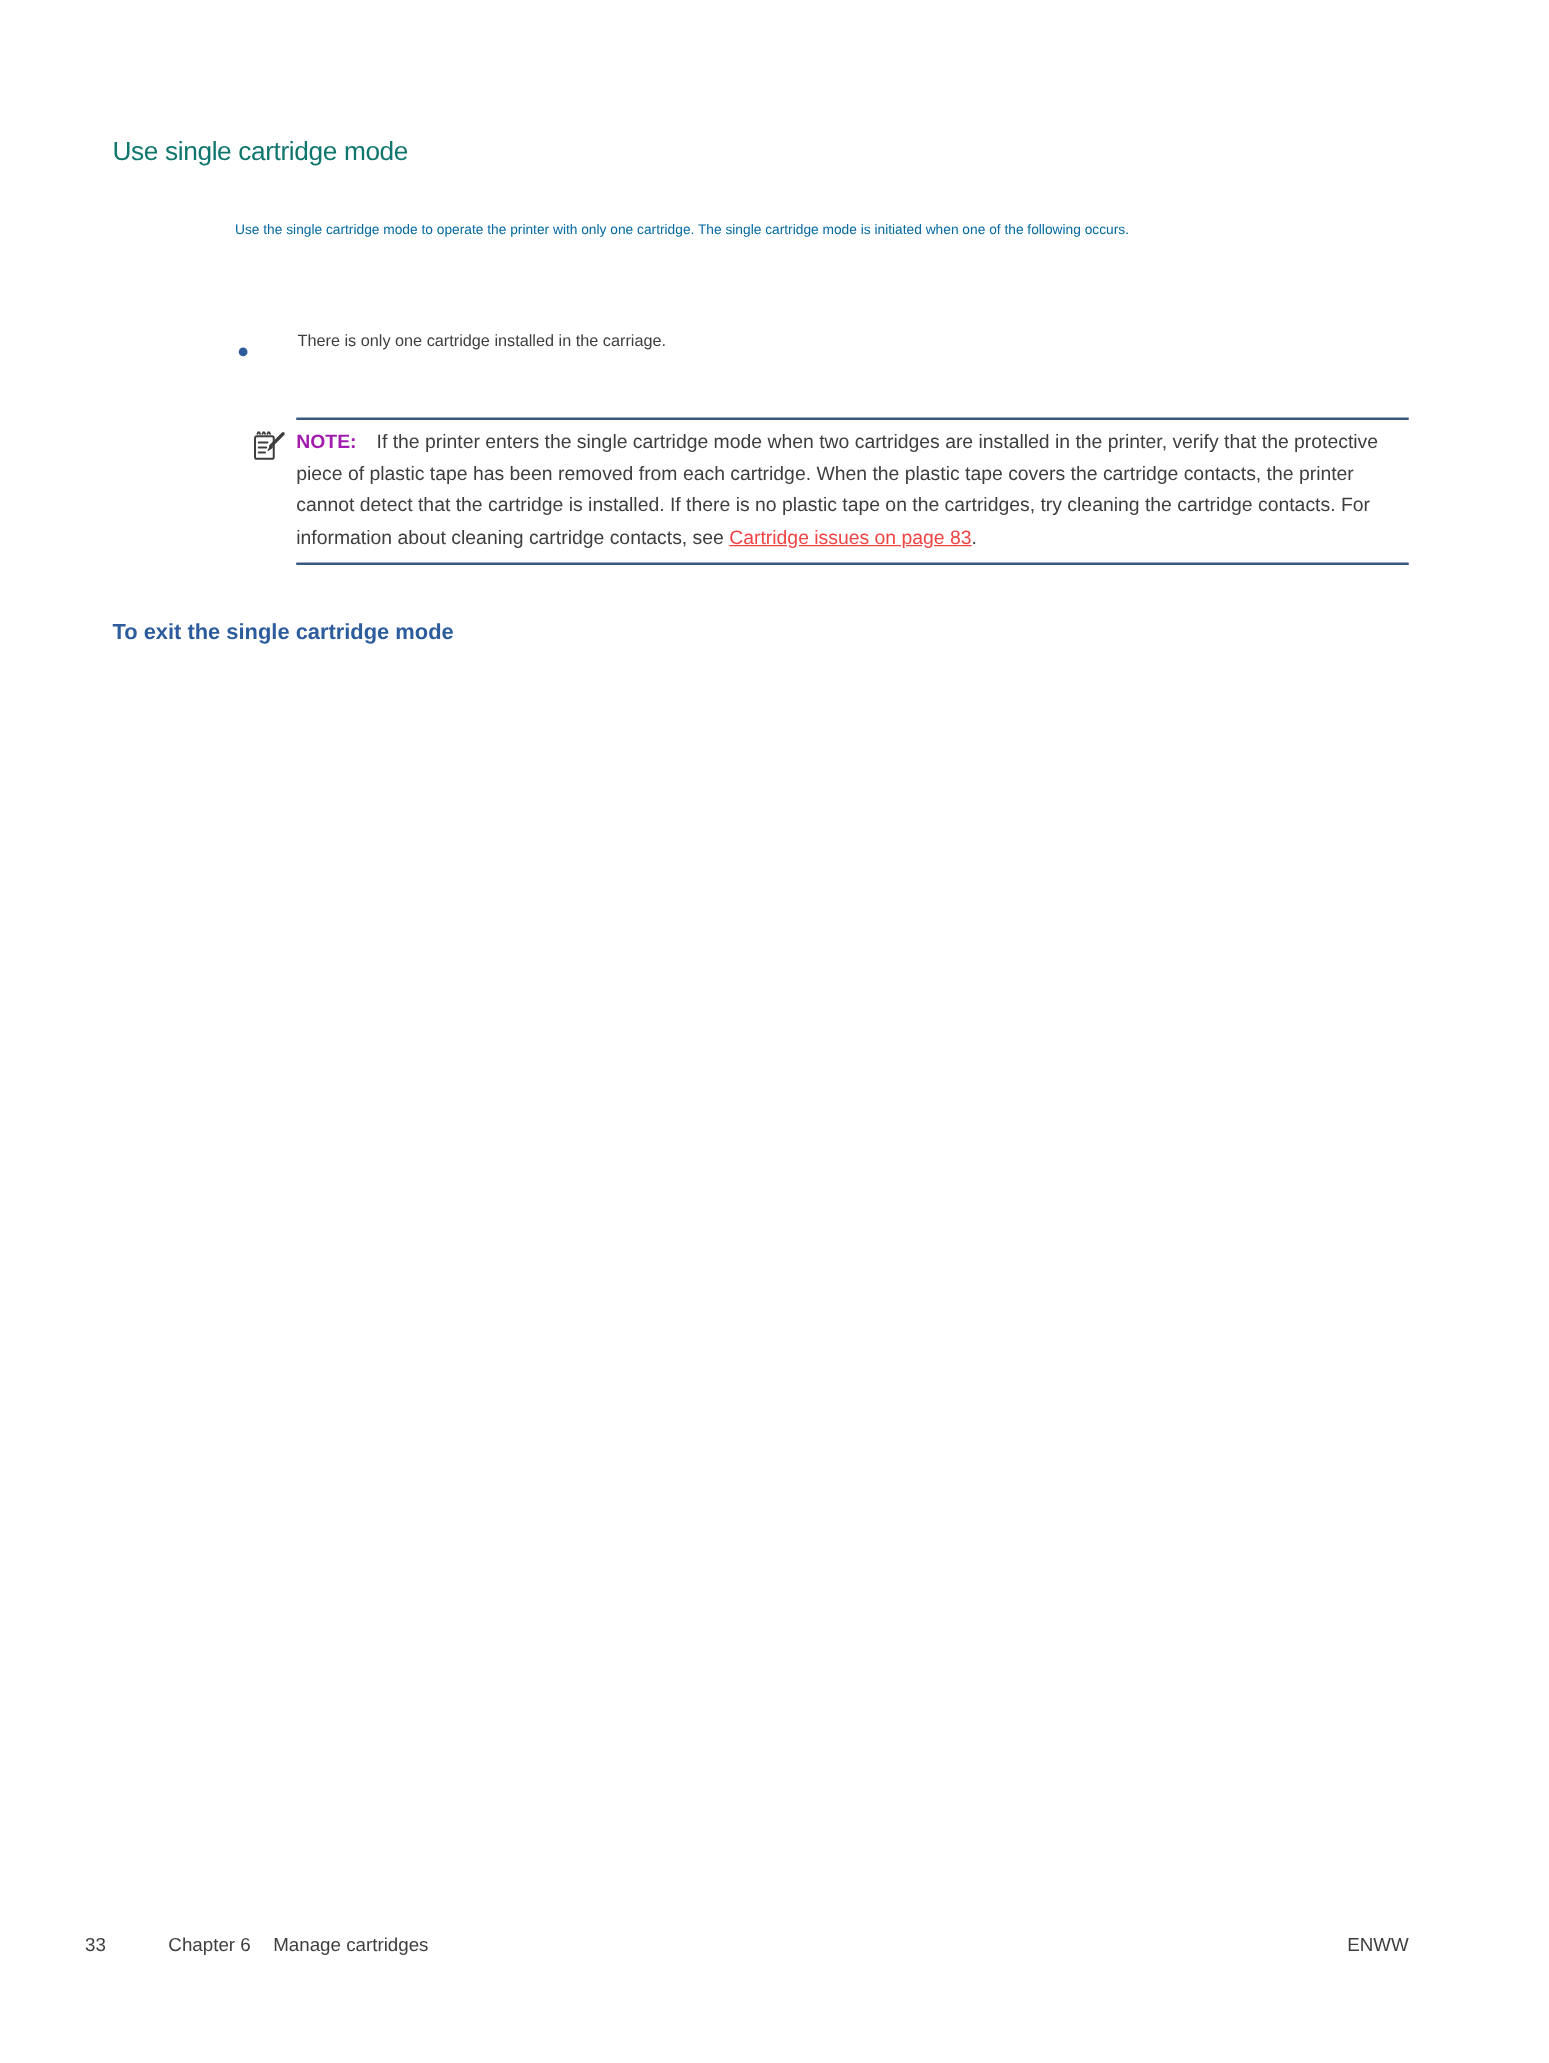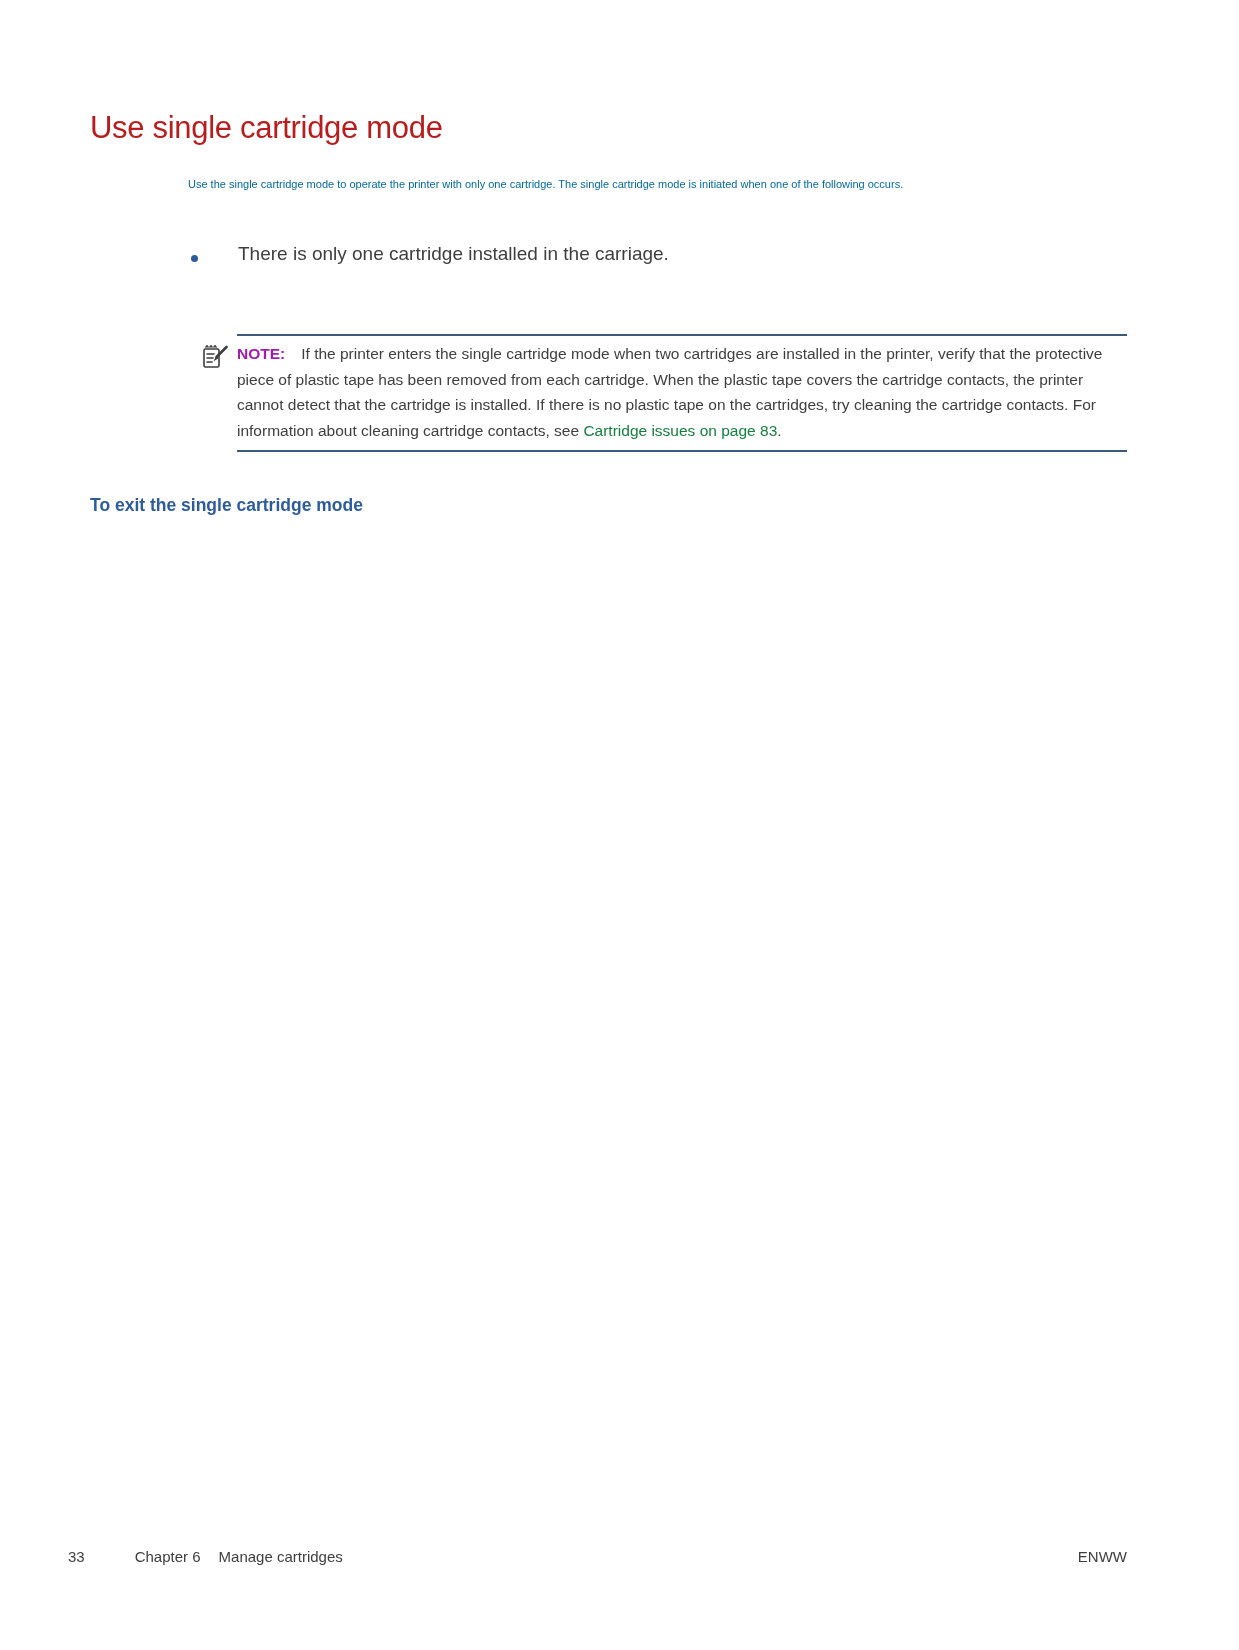"Use single cartridge mode" .title { color: #b91c1c -> #0f766e; font-size: 31px -> 21px }
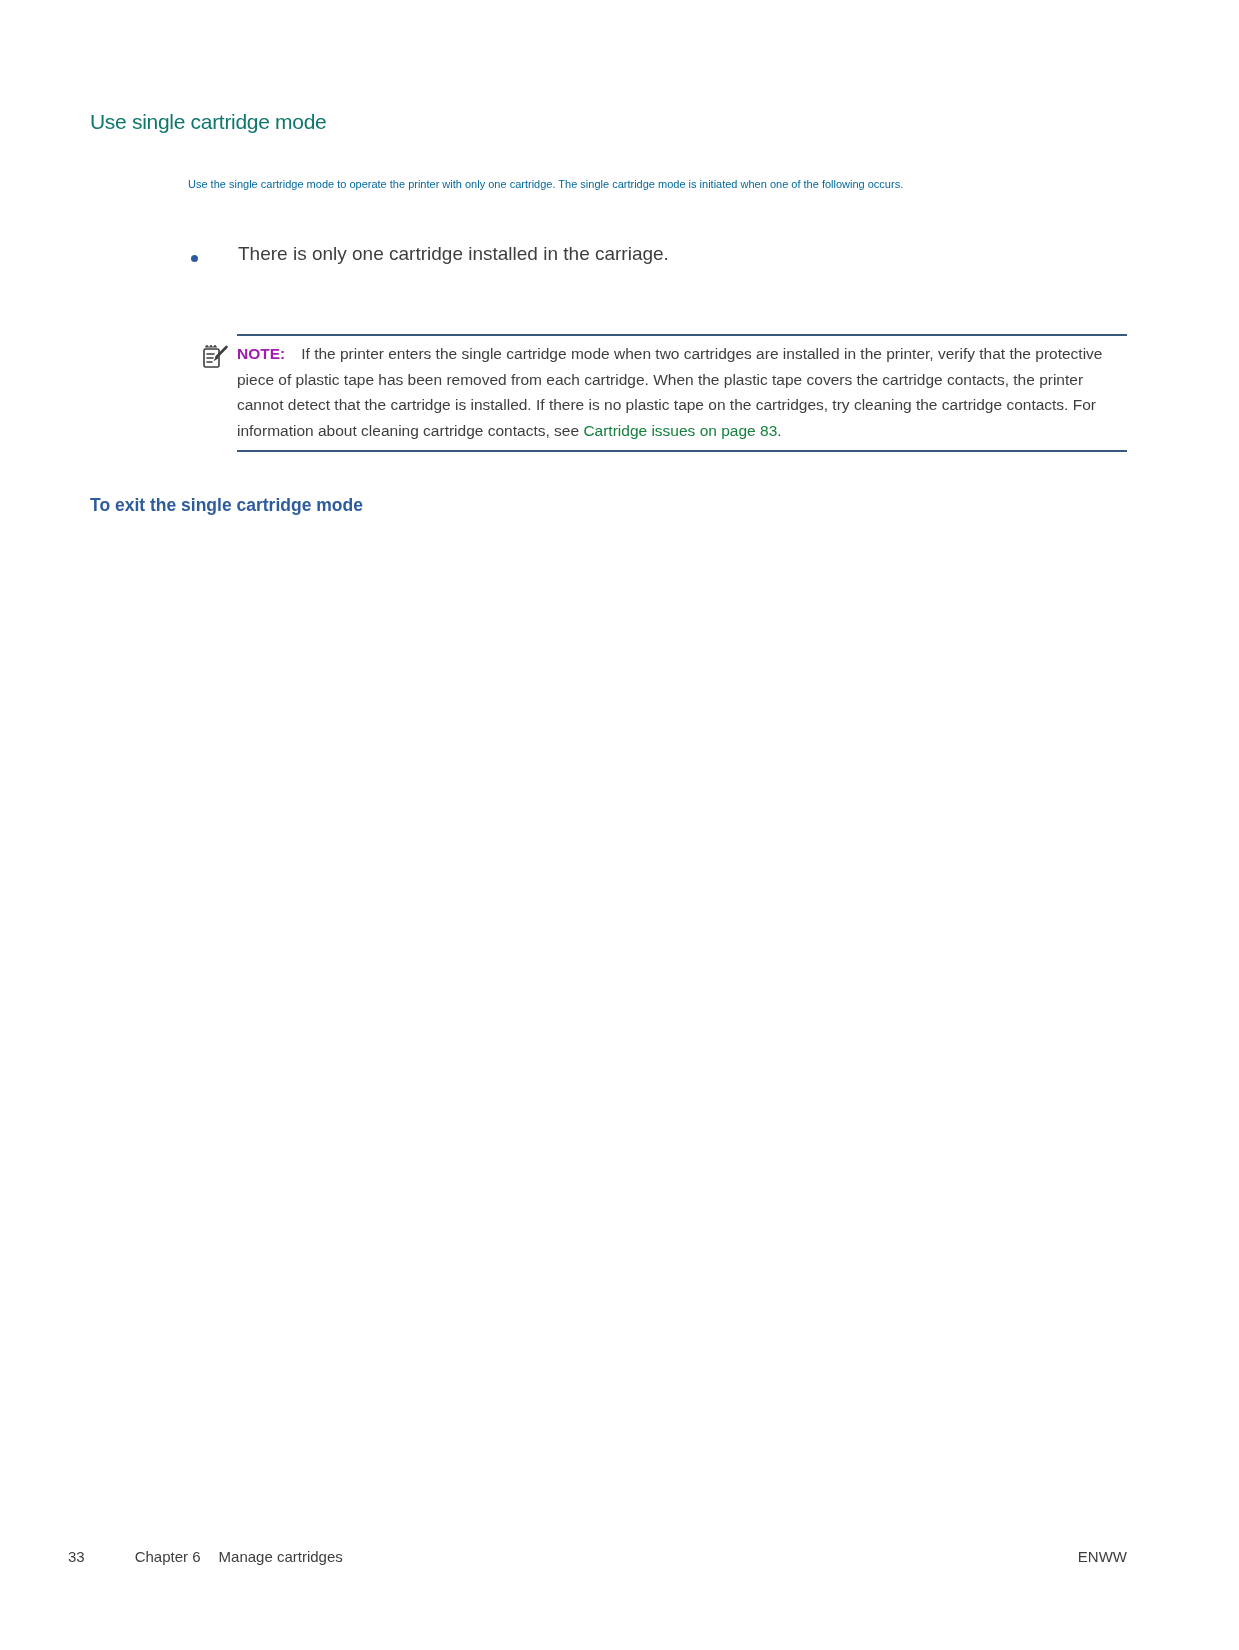"There is only one cartridge" .bullets li { align-items: center -> flex-end; font-size: 19px -> 13px; margin-top: none -> 19px }
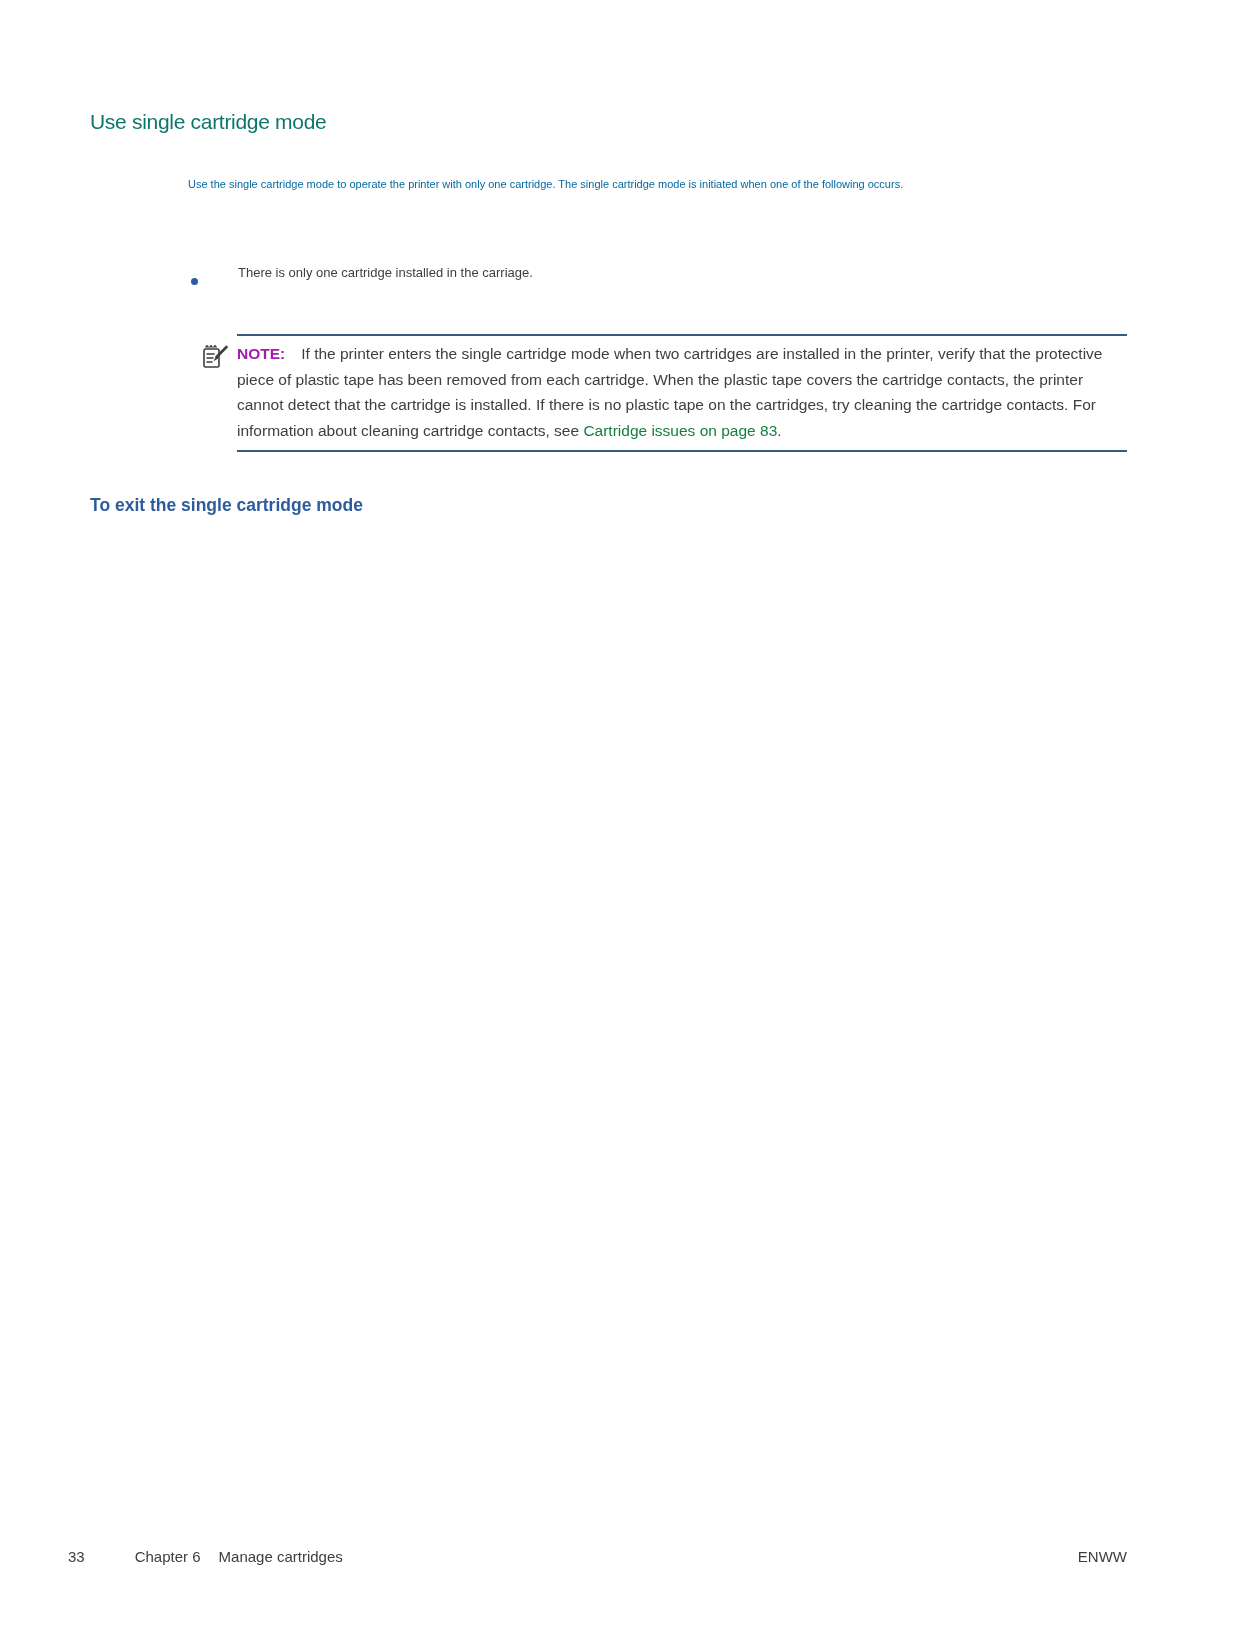"Cartridge issues on page 83" .link { color: #15803d -> #ef4444; text-decoration: none -> underline }
